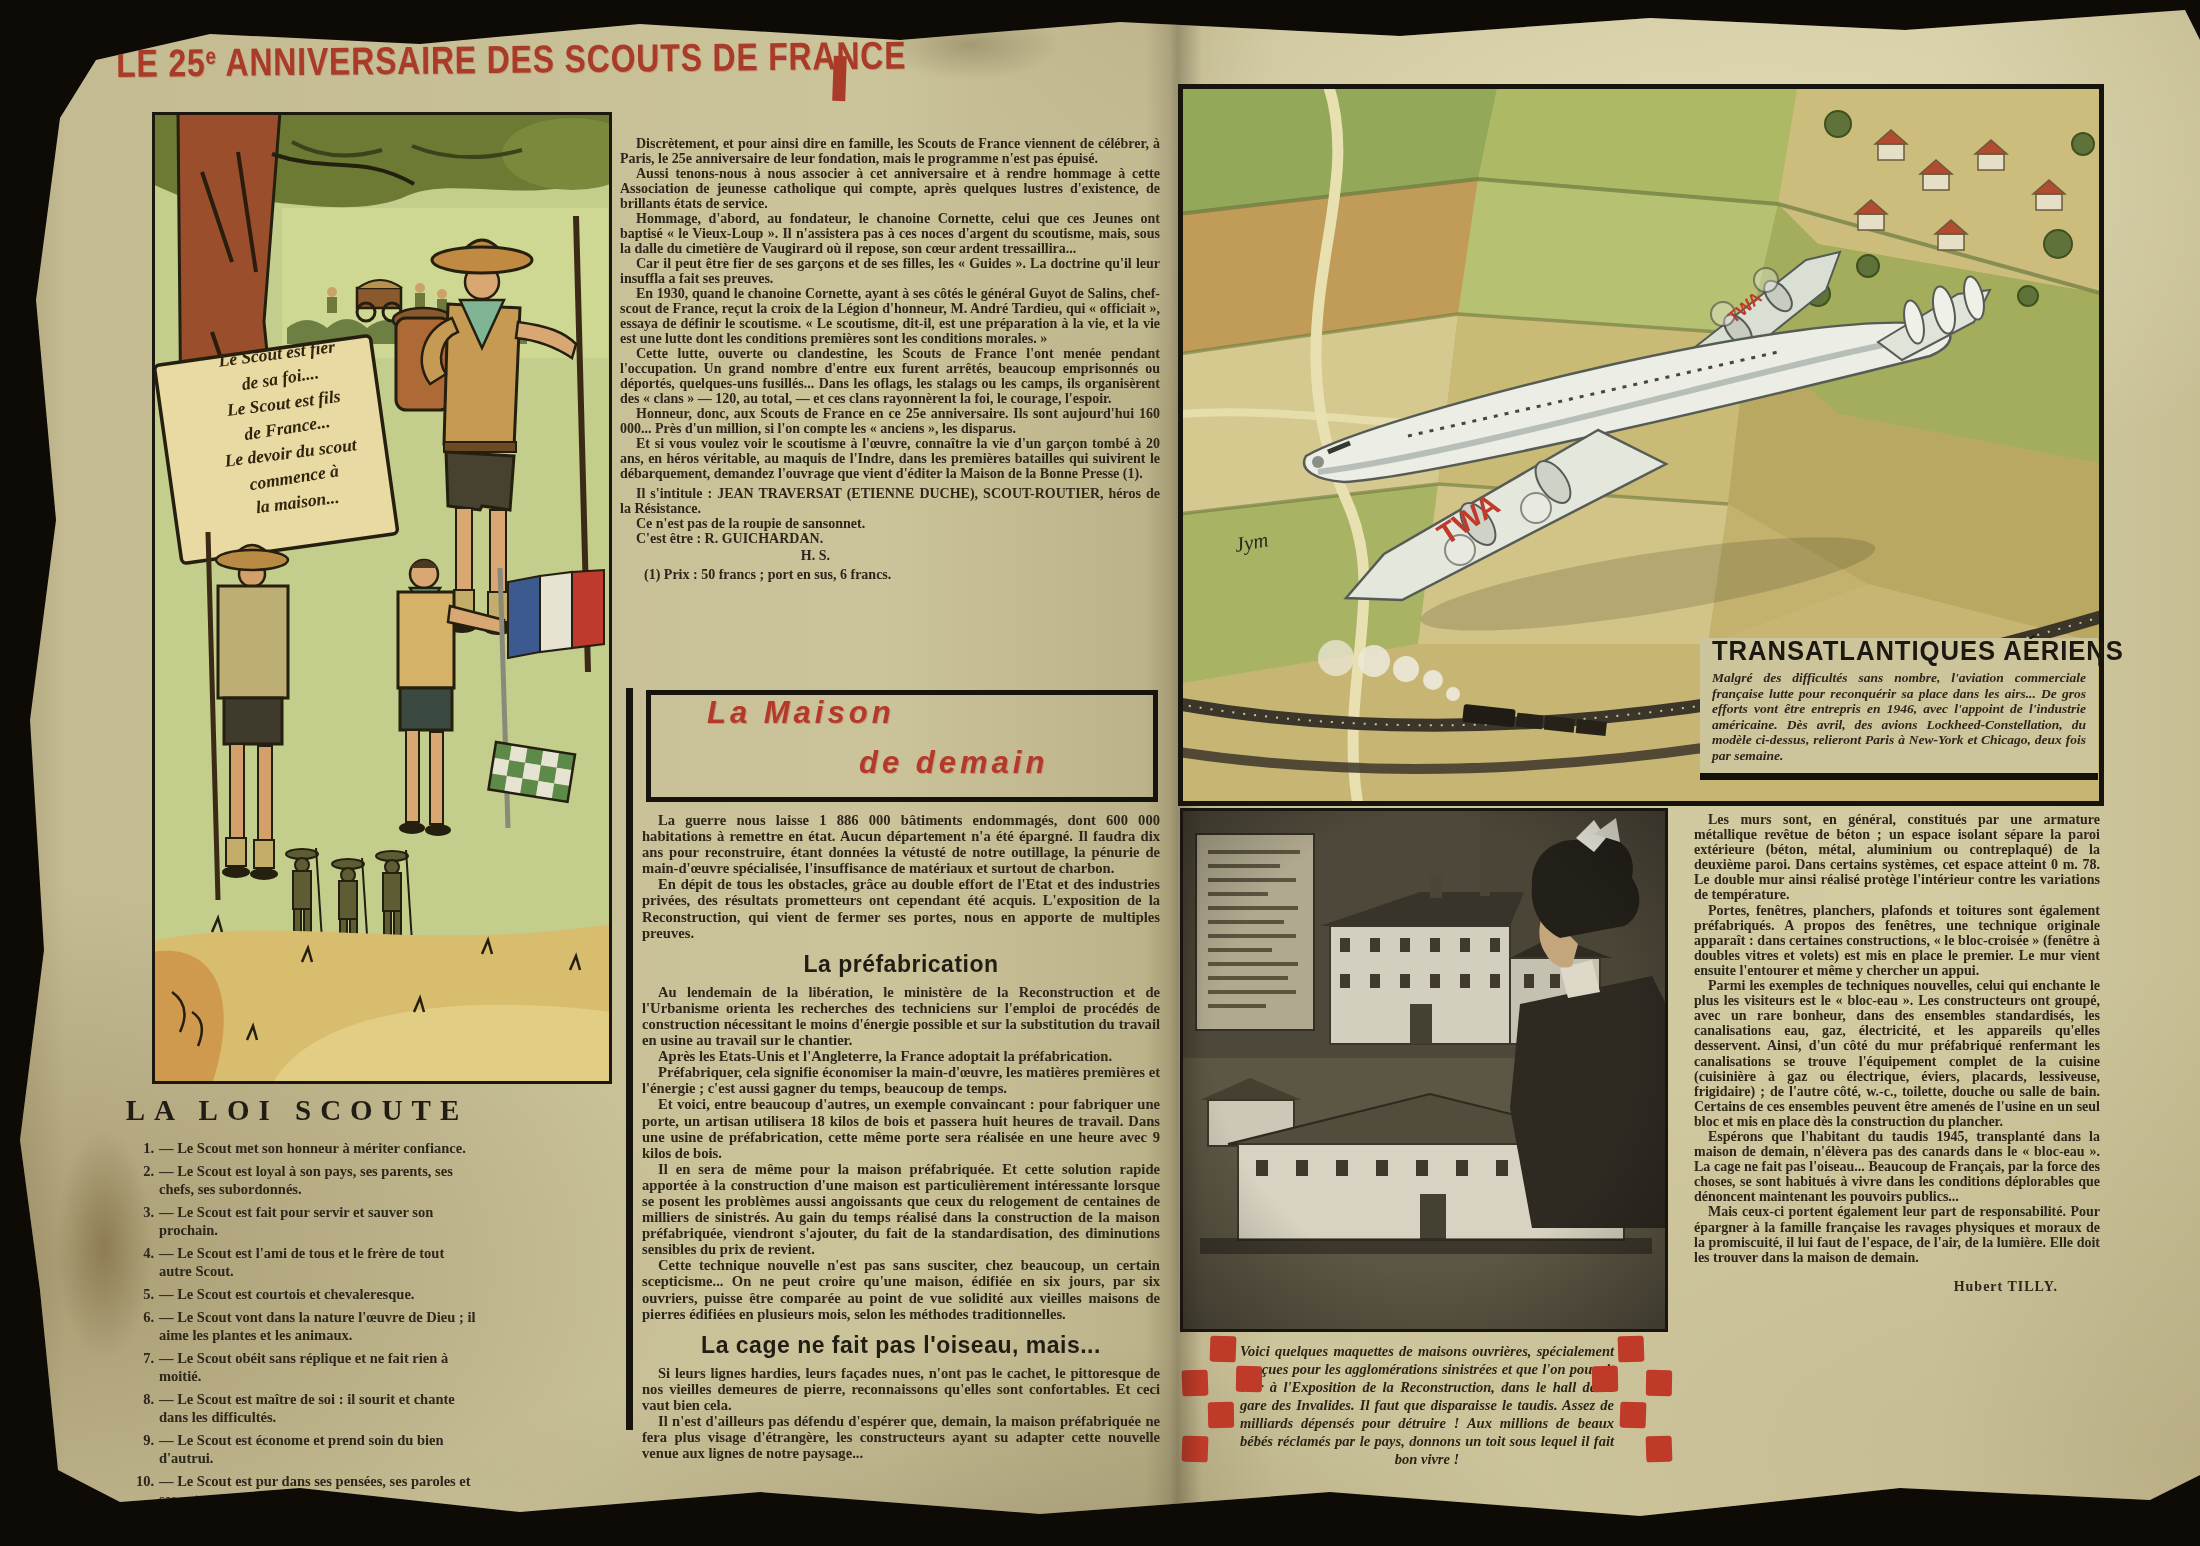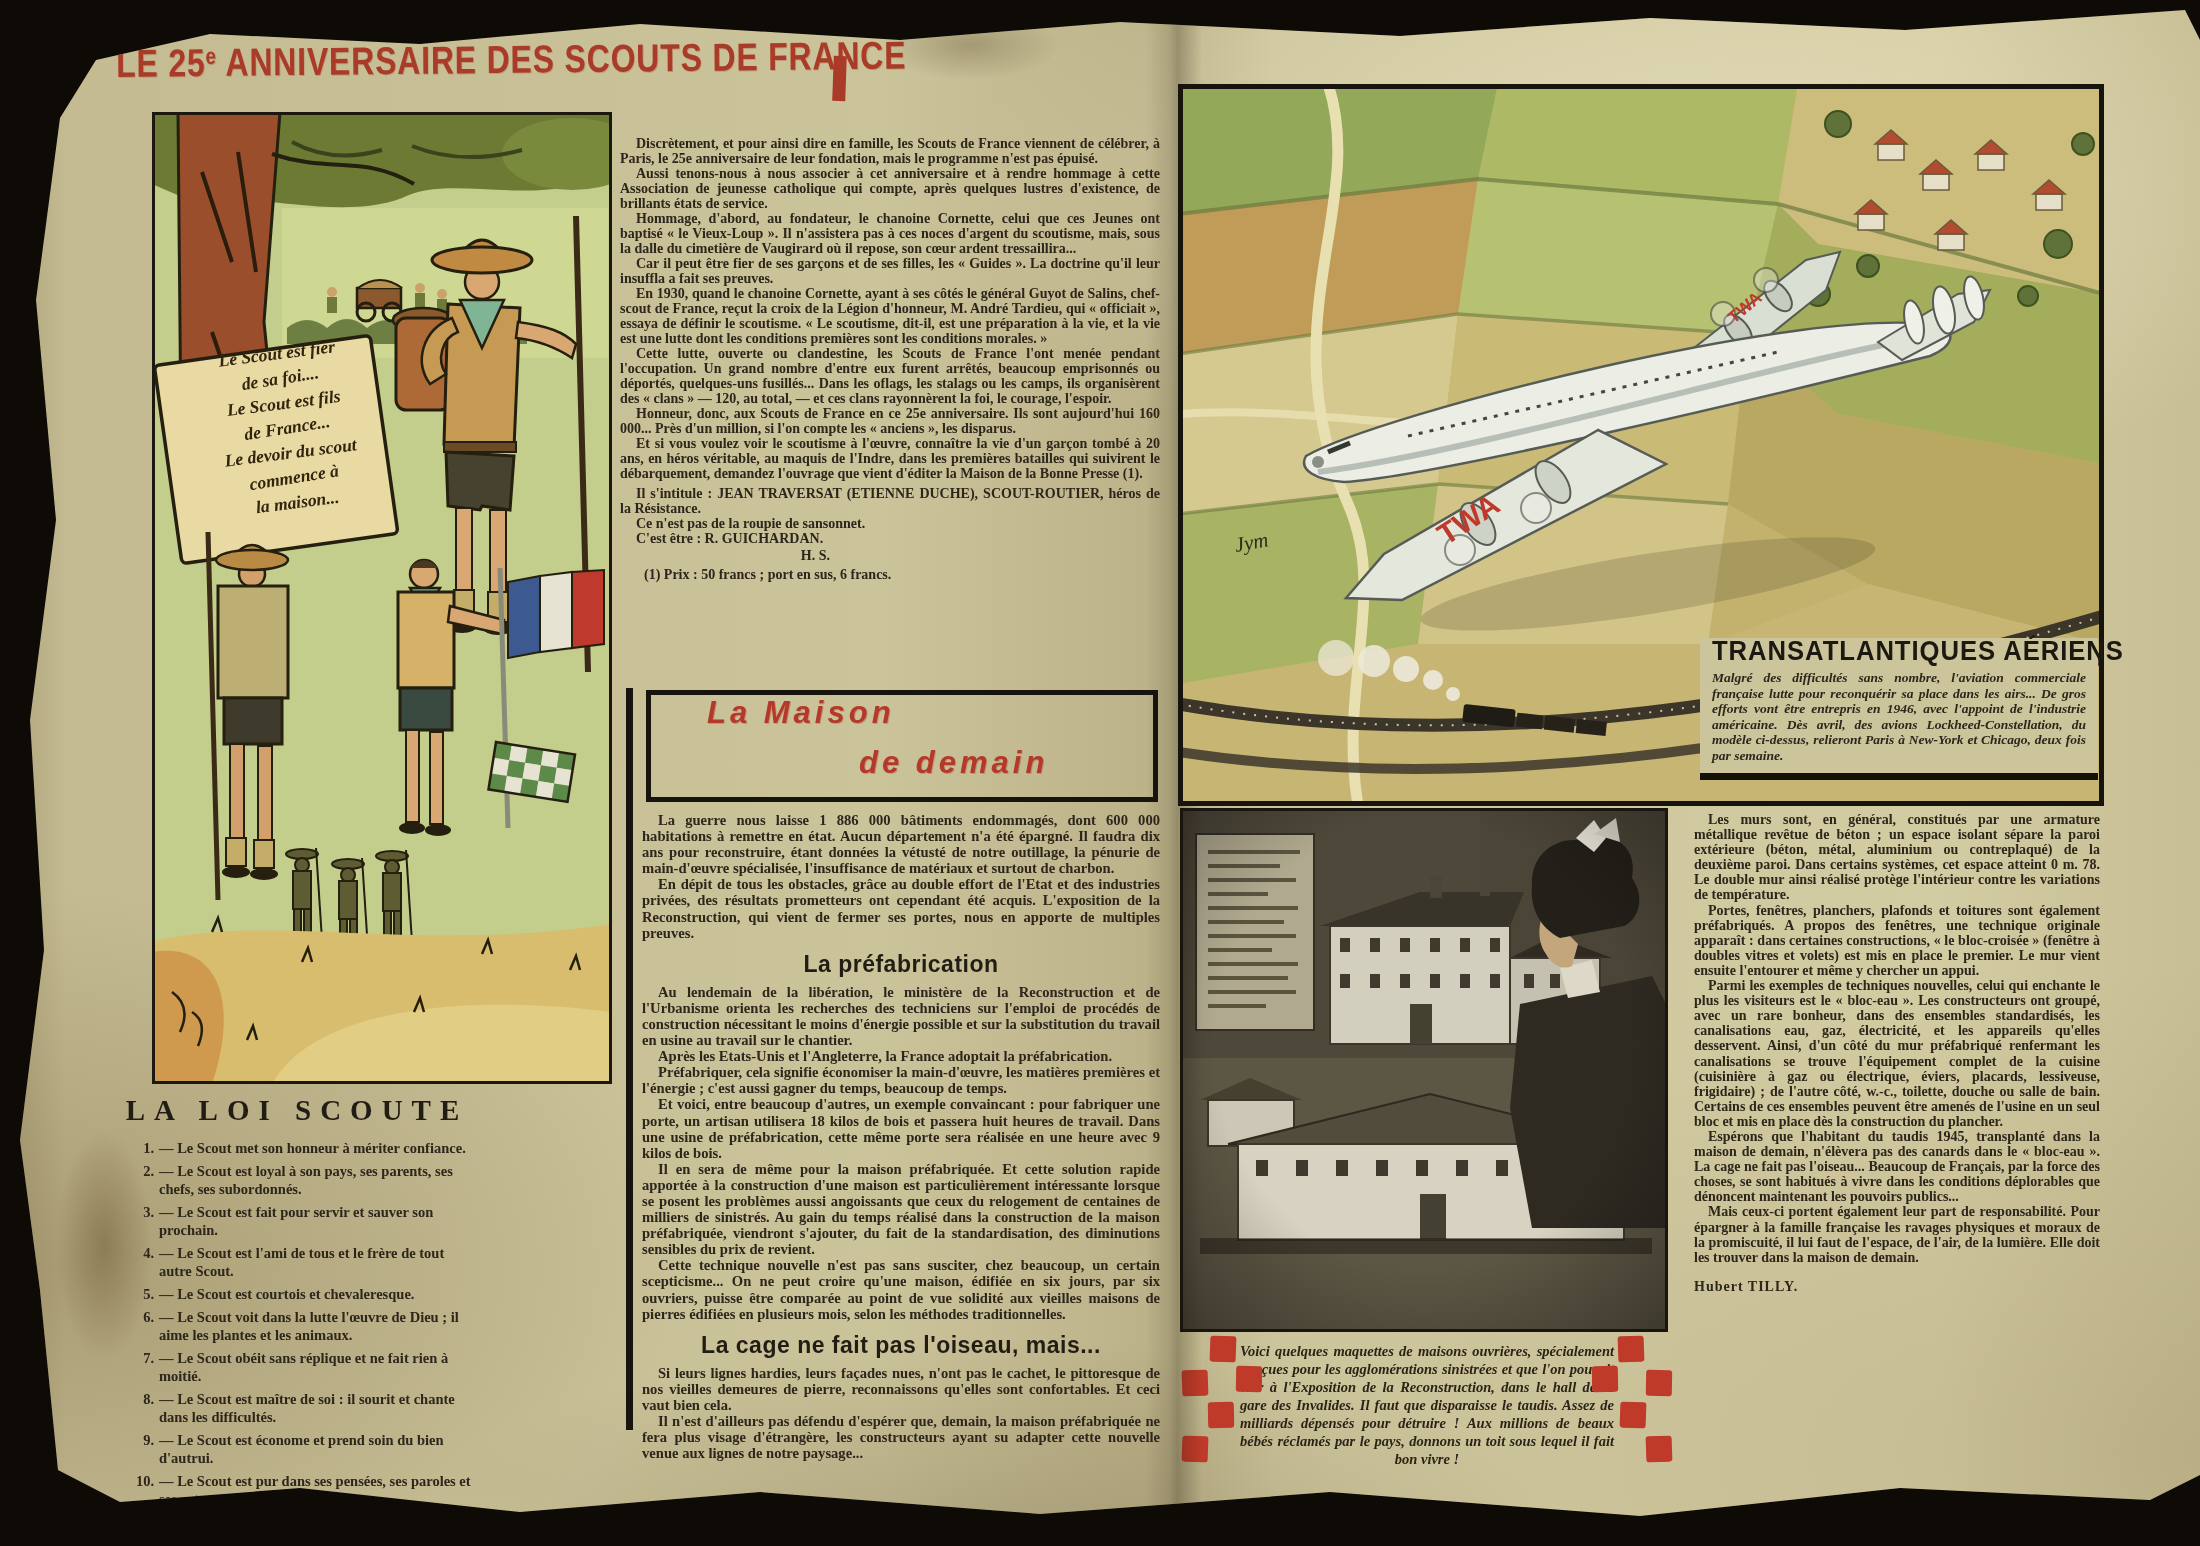"Hubert TILLY." .right-col .byline { text-align: left -> right }
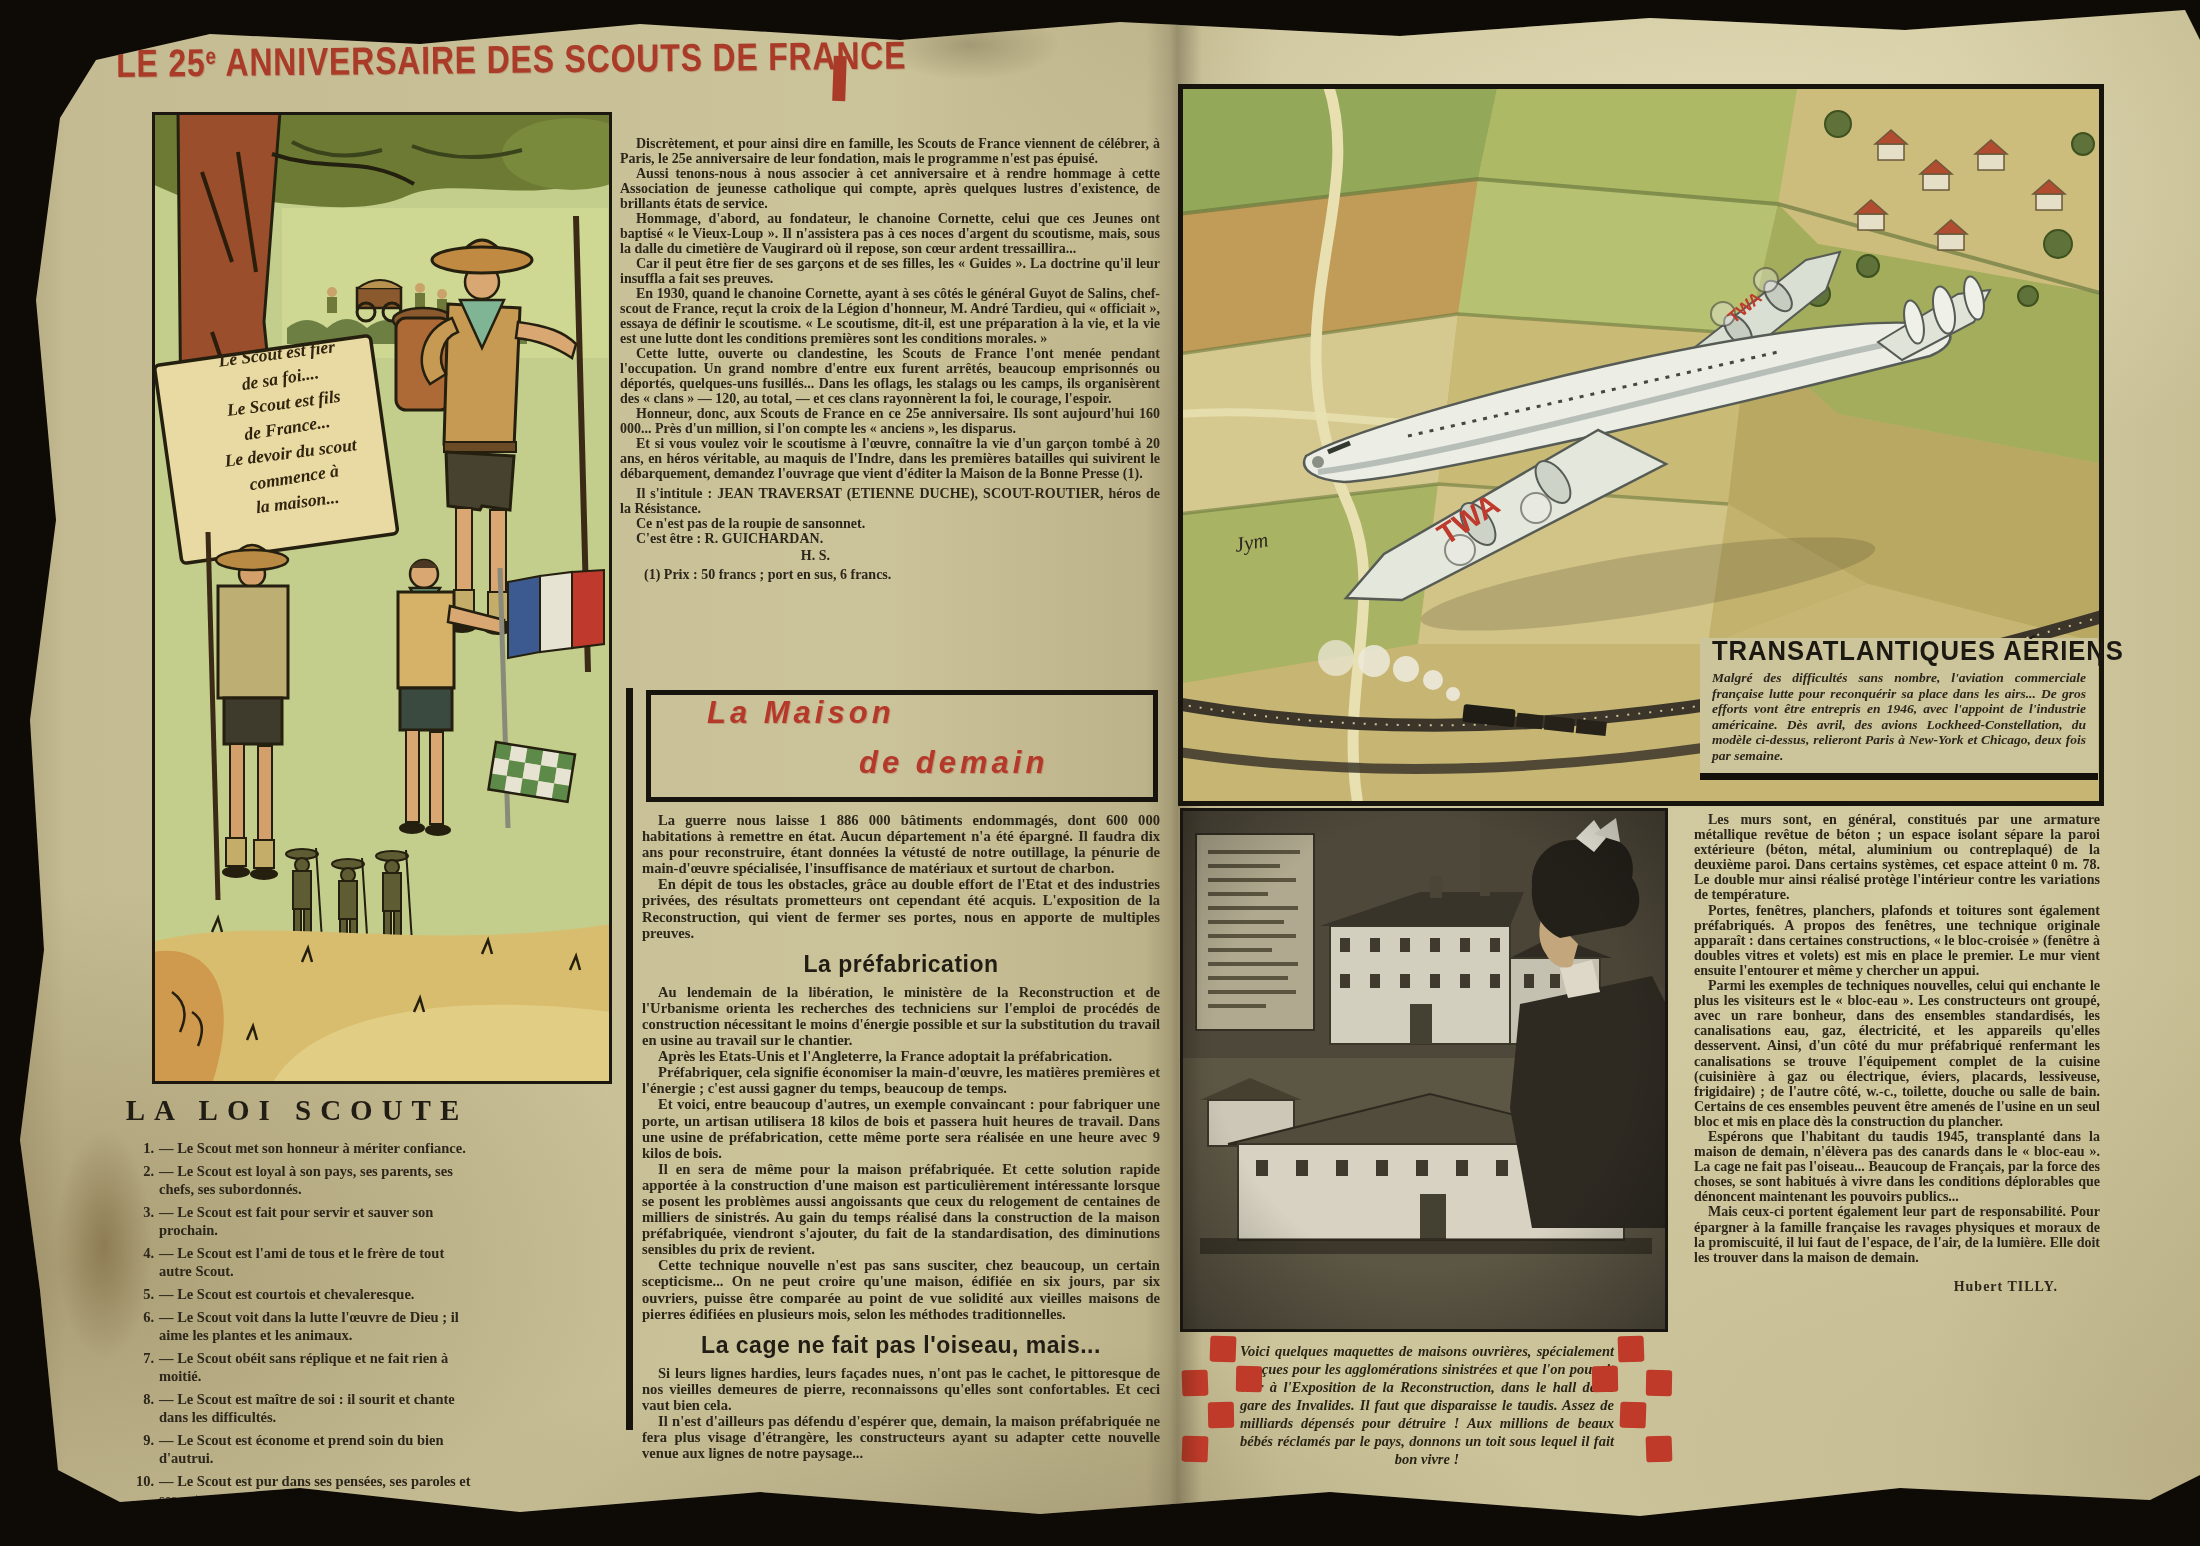"— Le Scout voit dans" span.law-txt { text: voit dans la lutte -> vont dans la nature }
